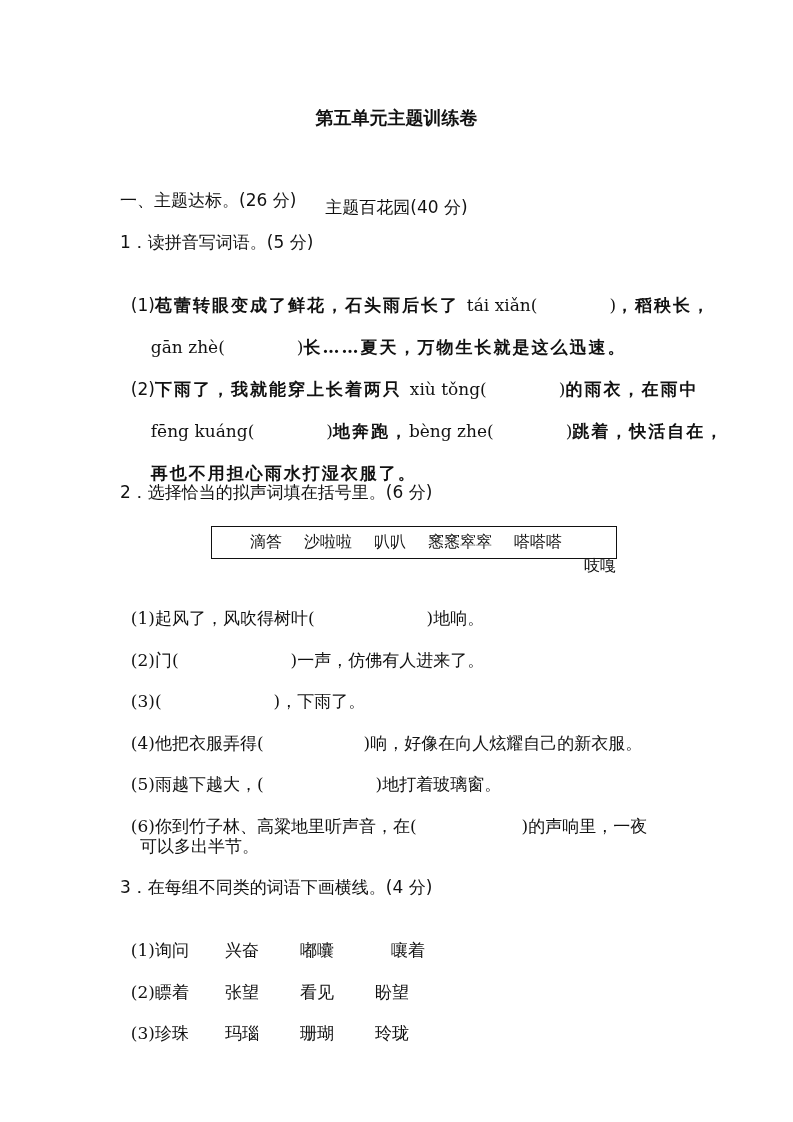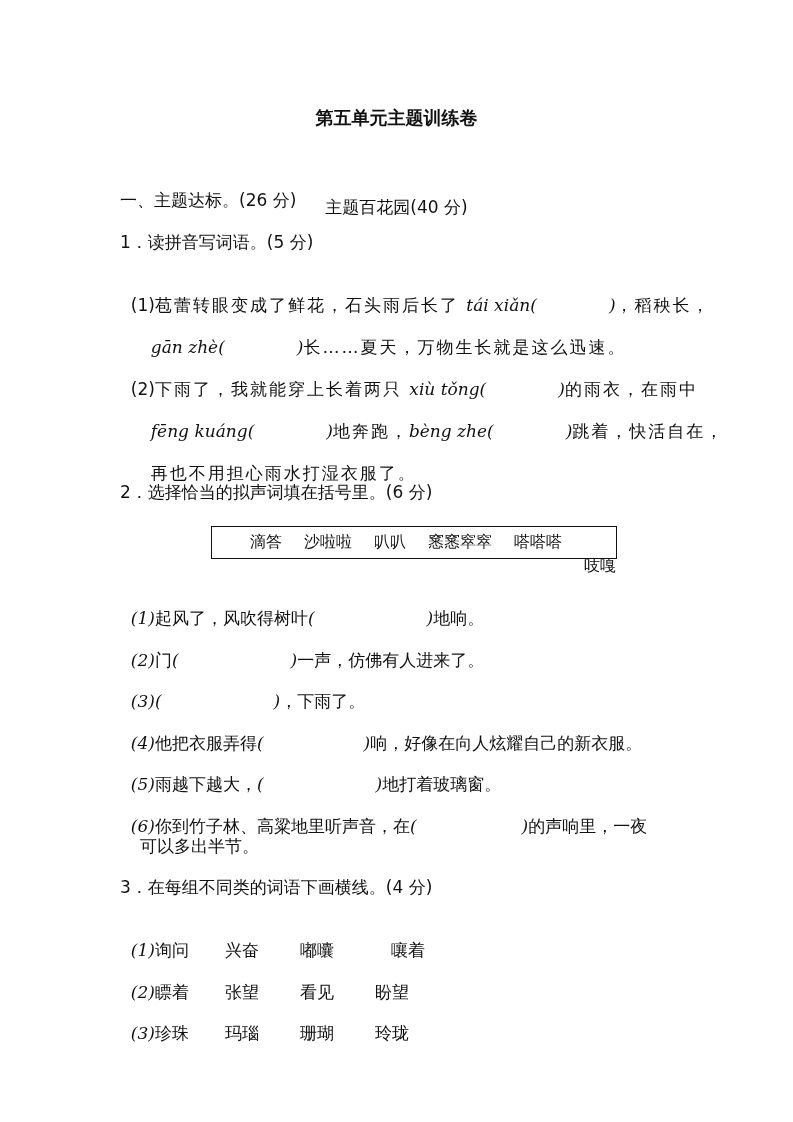"苞蕾转眼变成了鲜花，石头雨后长了" .kai { font-weight: none -> bold }
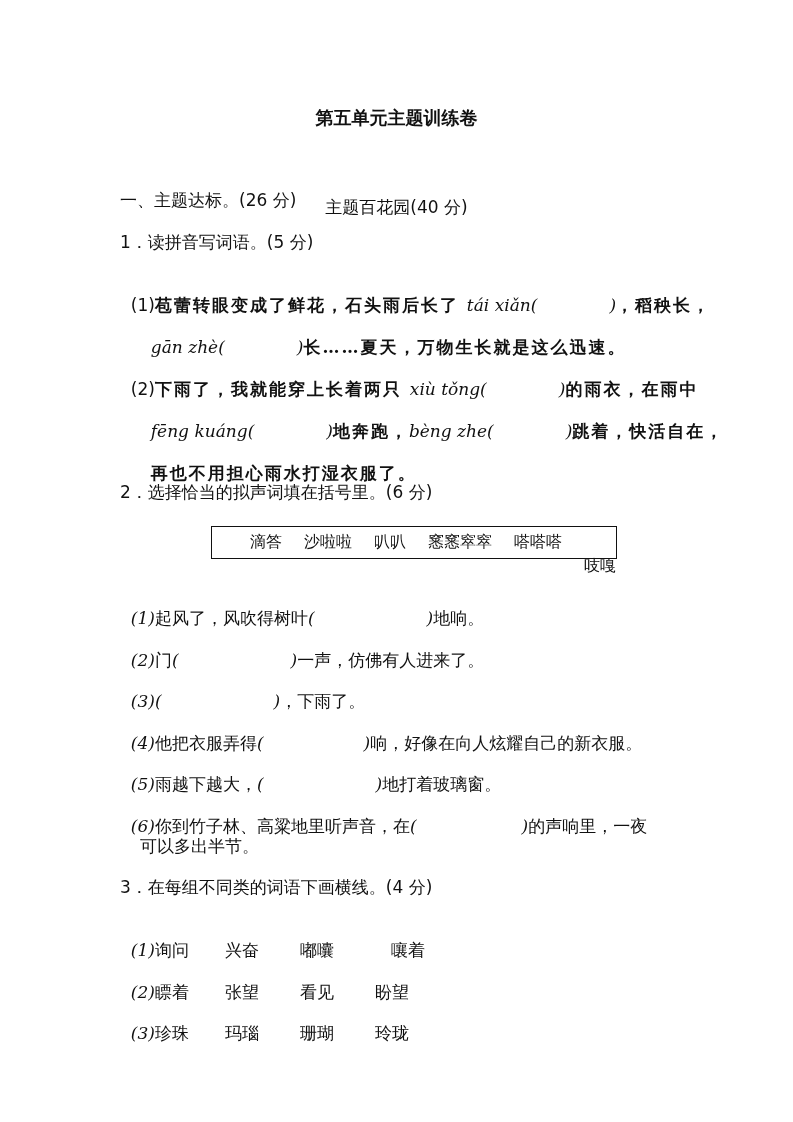"tái xiǎn" .serif { font-style: italic -> none }
